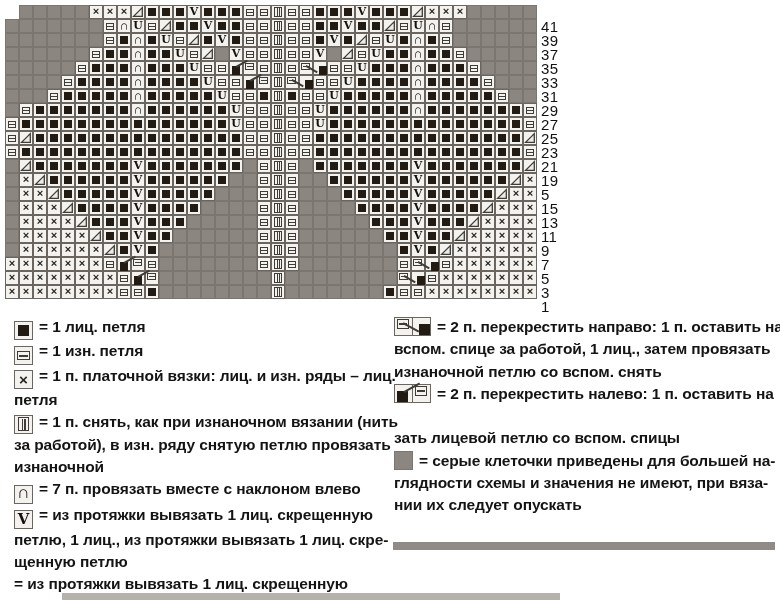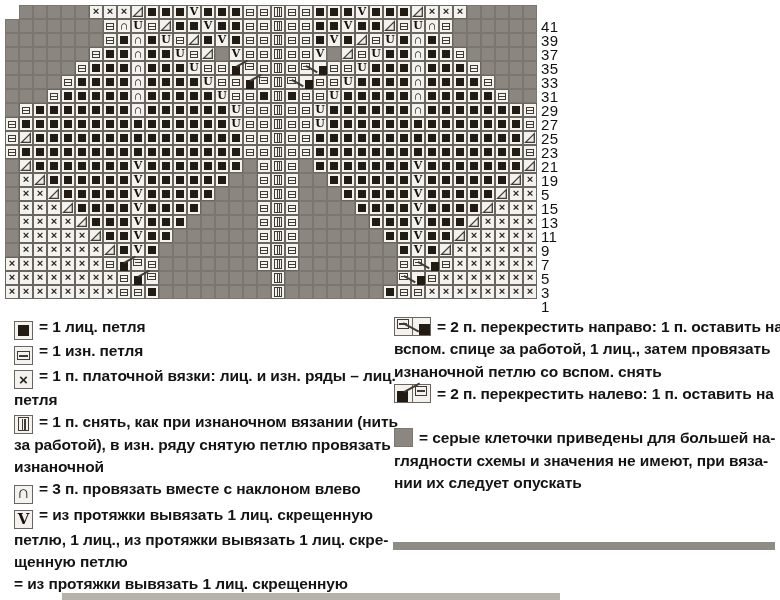"зать лицевой петлю со вспом." span { html: none -> <span>зать лицевой петлю со вспом. спицы</span> }
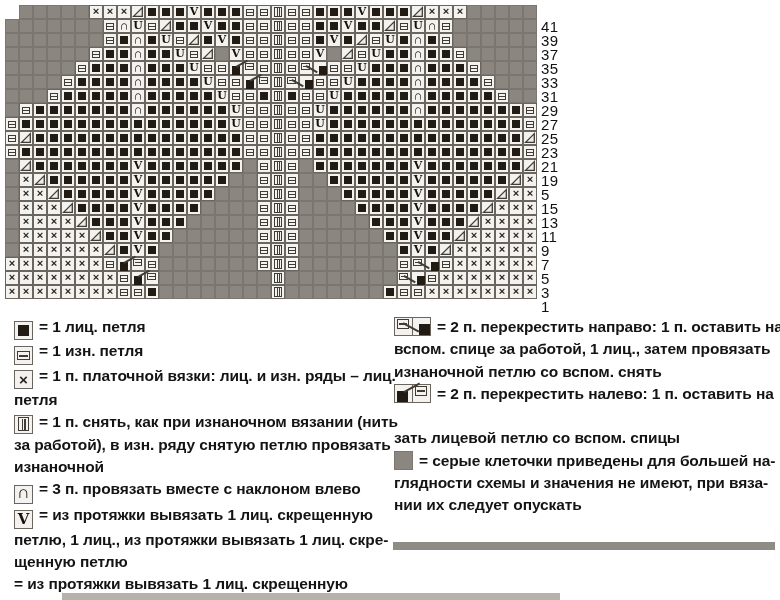"= 3 п. провязать вместе" span { text: 3 -> 7 }
